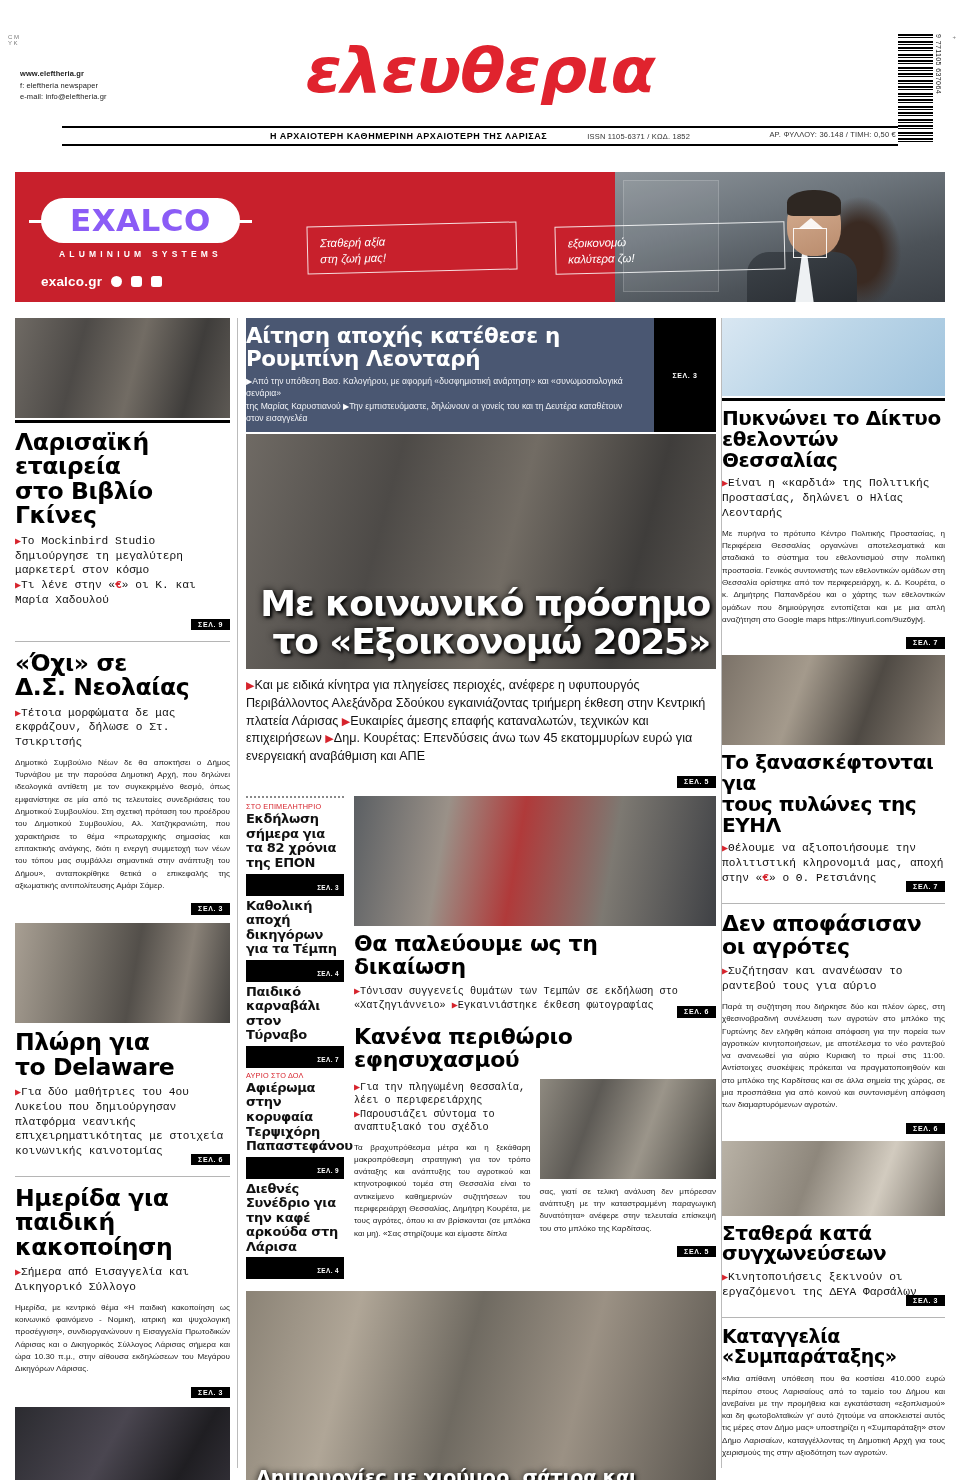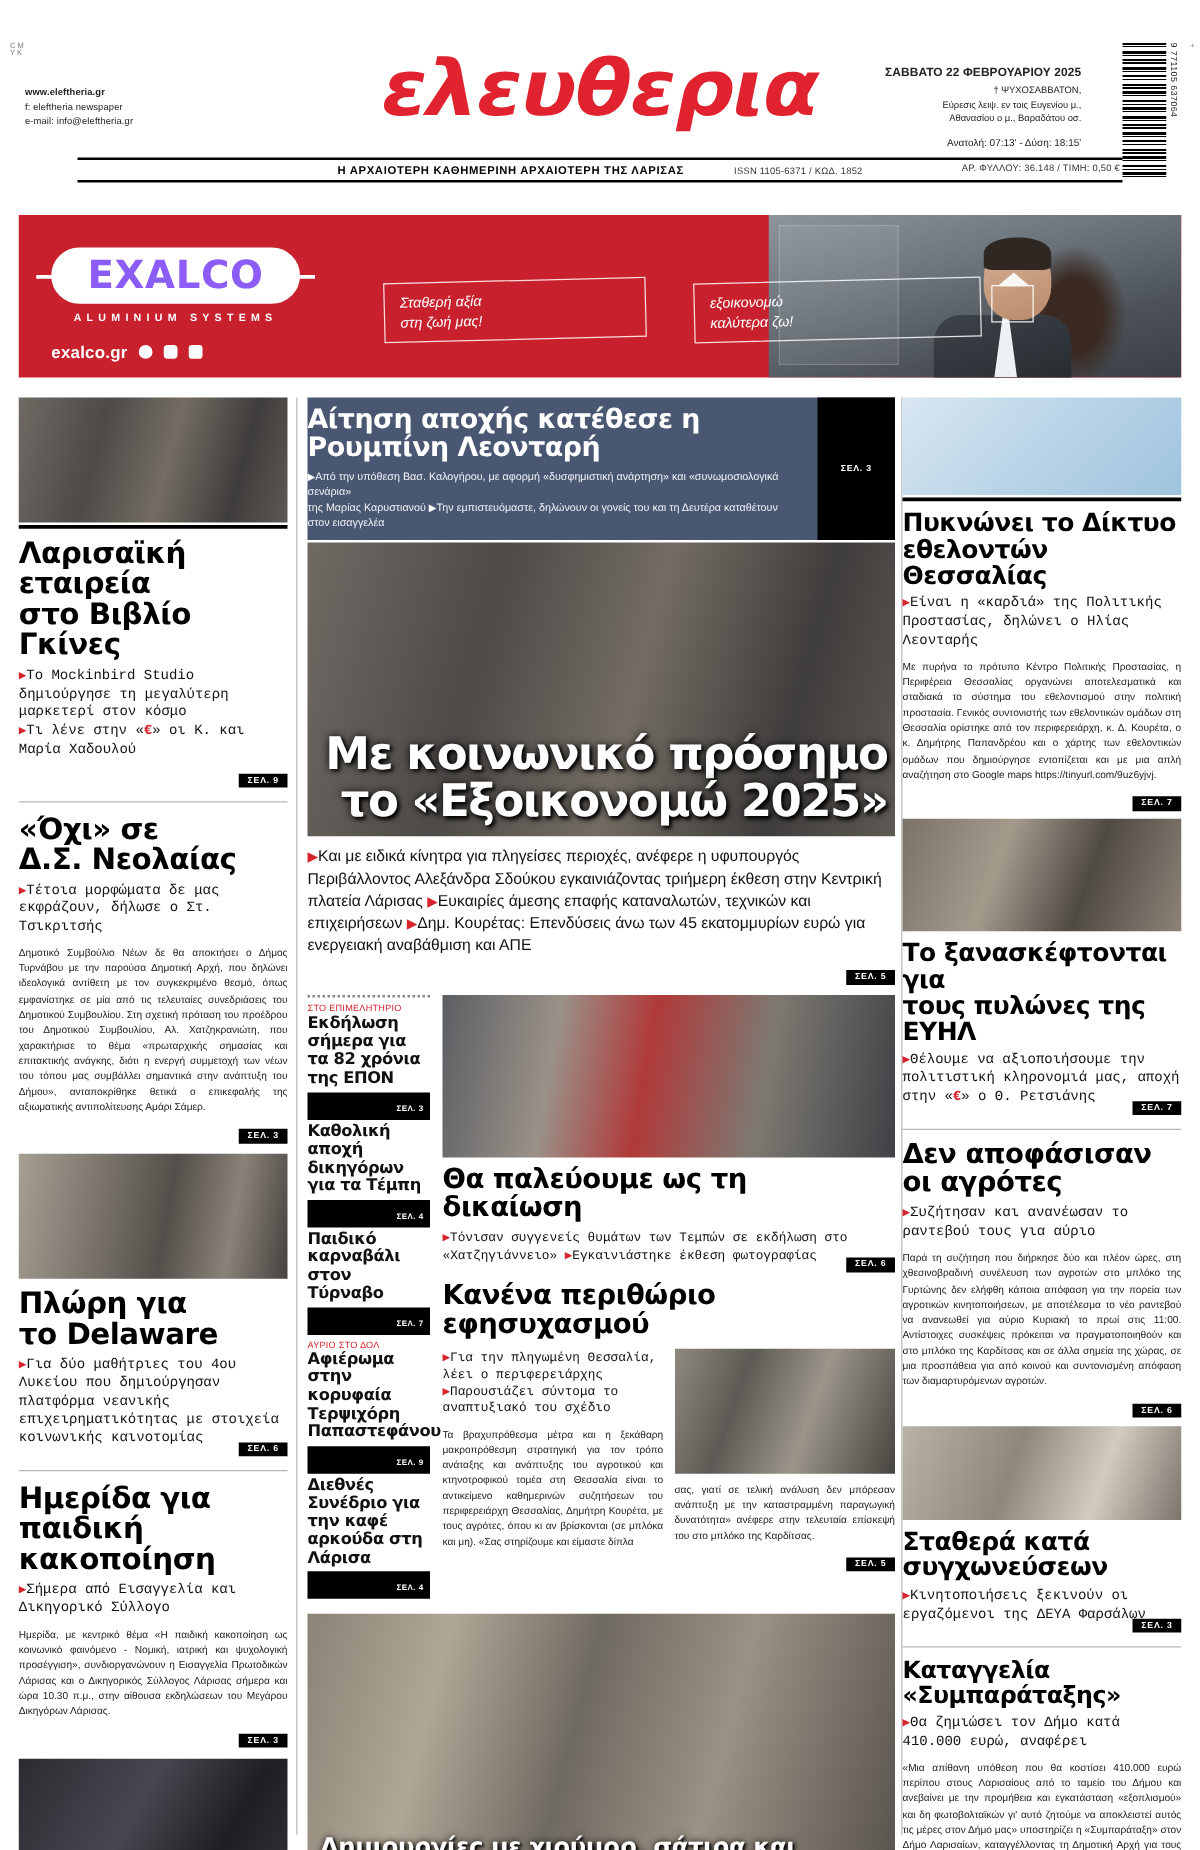"ΣΑΒΒΑΤΟ 22 ΦΕΒΡΟΥΑΡΙΟΥ 2025" div.date-block { html: <div> <div>ΣΑΒΒΑΤΟ 22 ΦΕΒΡΟΥΑΡΙΟΥ 2025</div> <div>† ΨΥΧΟΣΑΒΒΑΤΟΝ,</div> <div>Εύρεσις λειψ. εν τοις Ευγενίου μ.,</div> <div>Αθανασίου ο μ., Βαραδάτου οσ.</div> <div>Ανατολή: 07:13' - Δύση: 18:15'</div> </div> -> none }
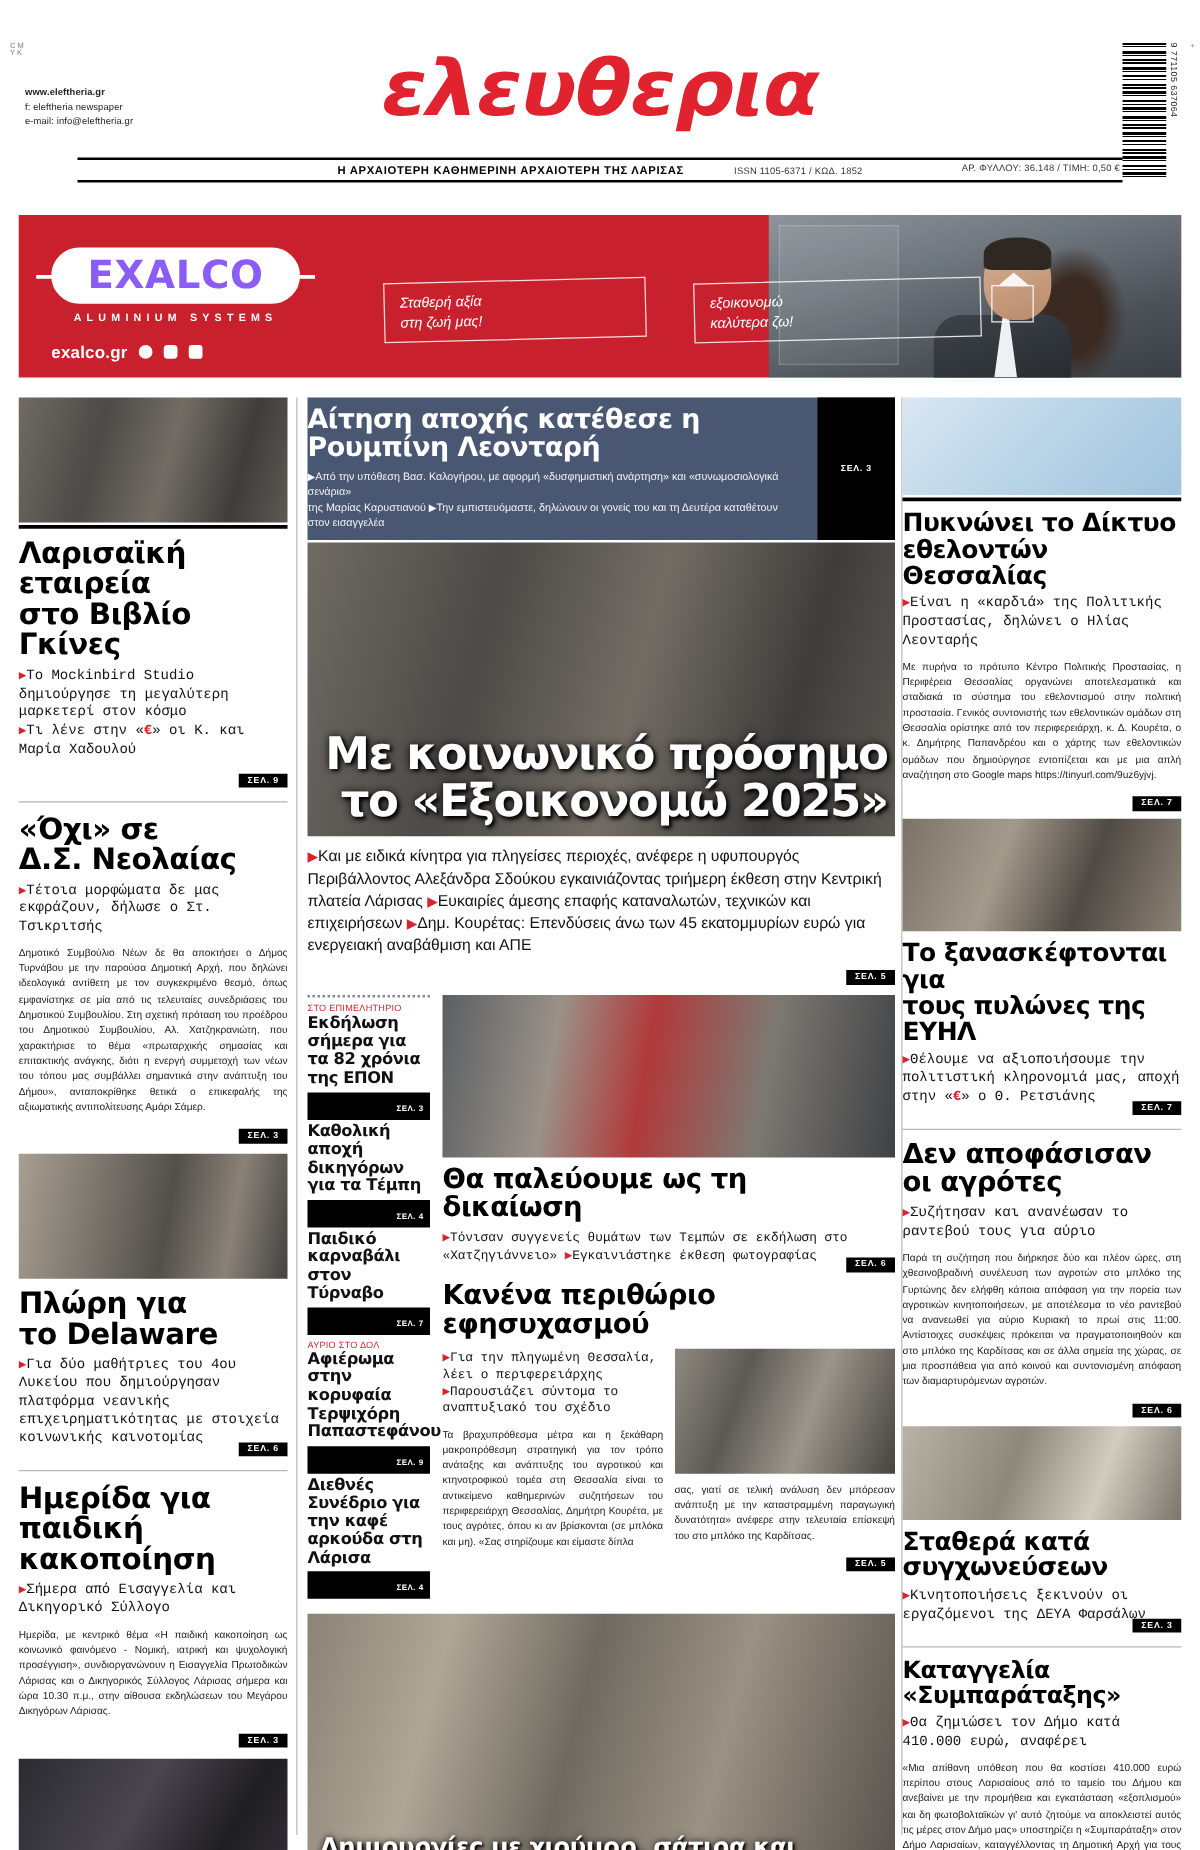"▶Θα ζημιώσει τον Δήμο κατά" div.kicker { html: <div> <span>▶</span><span>Θα ζημιώσει τον Δήμο κατά 410.000 ευρώ, αναφέρει</span> </div> -> none }
